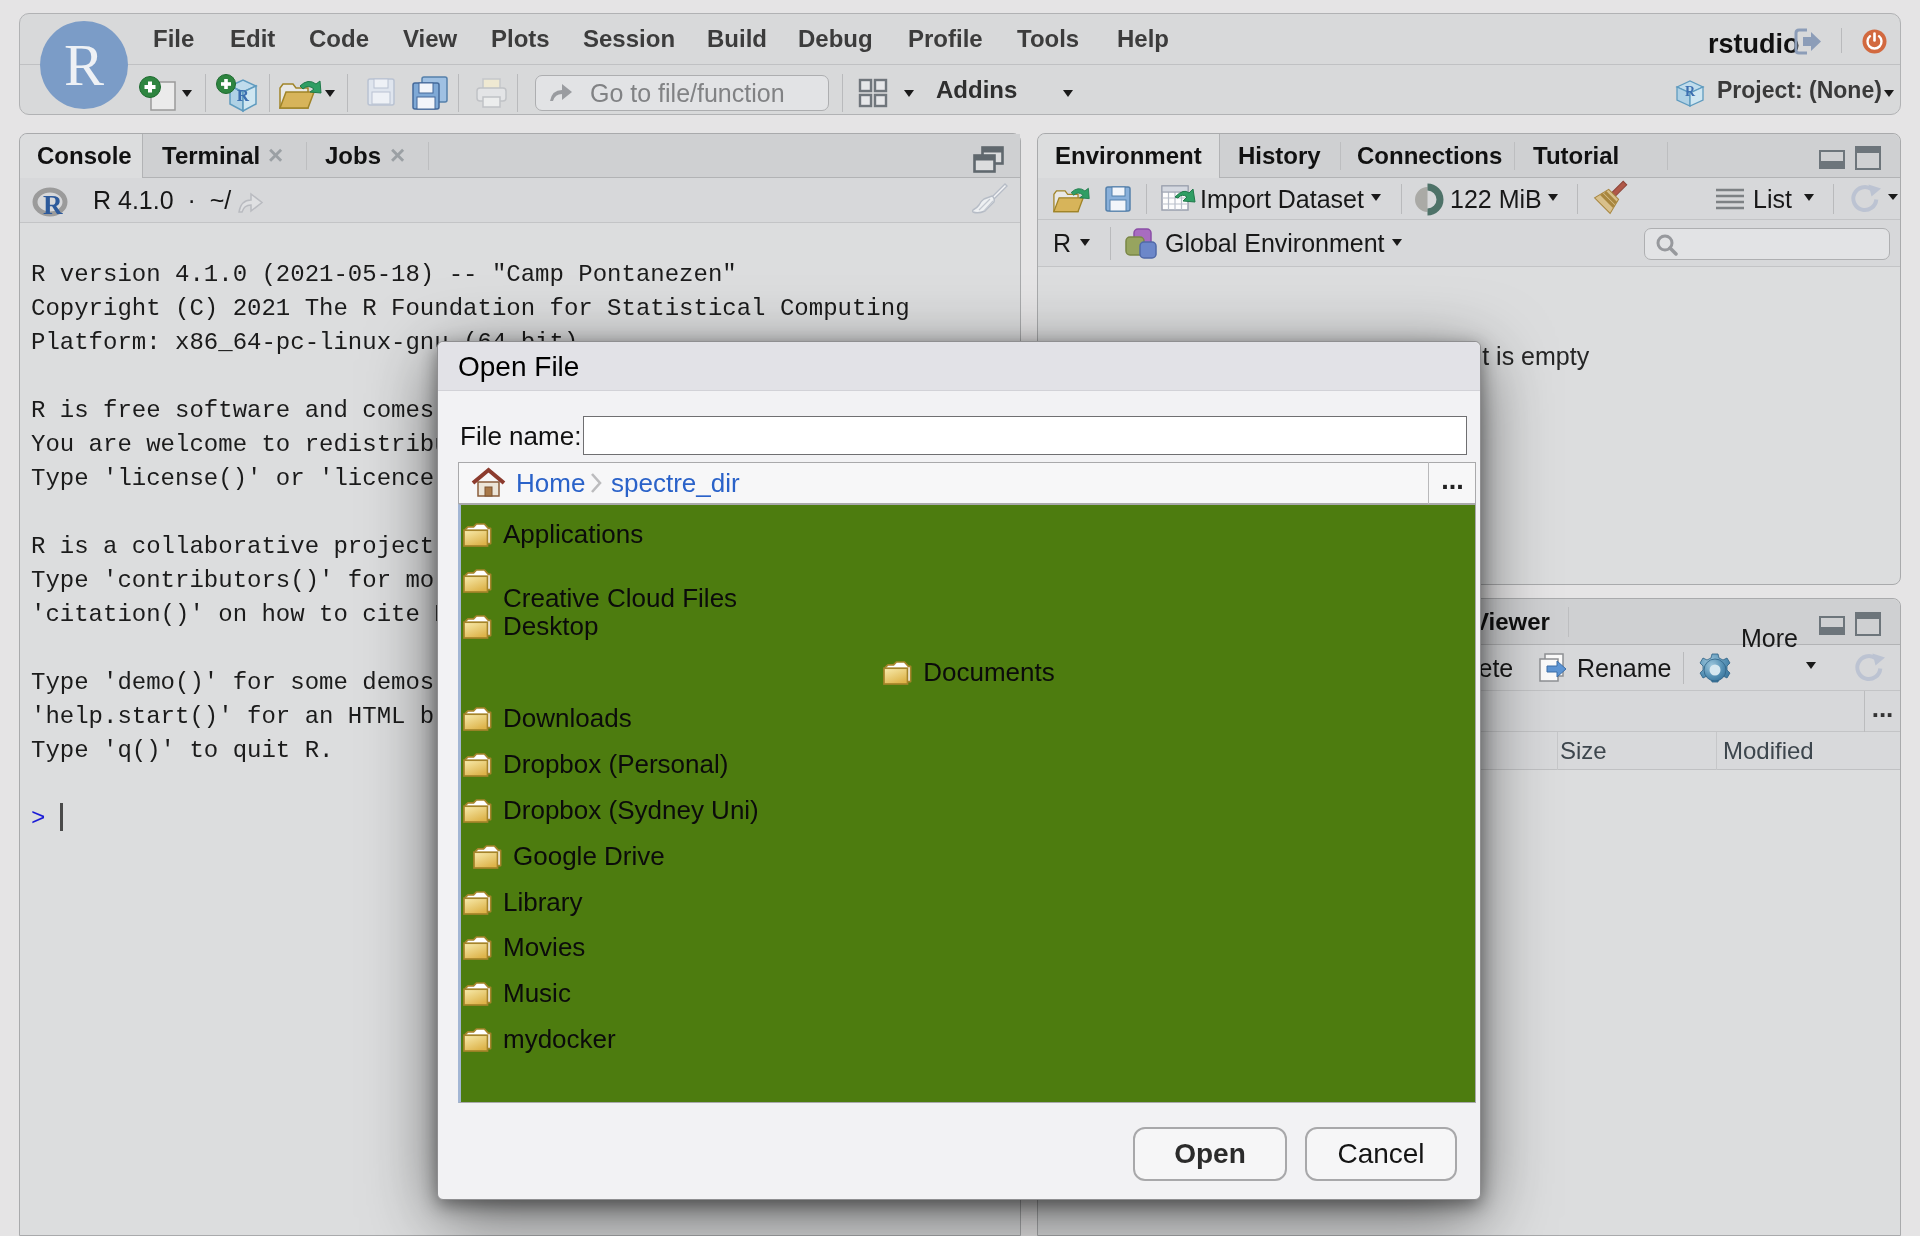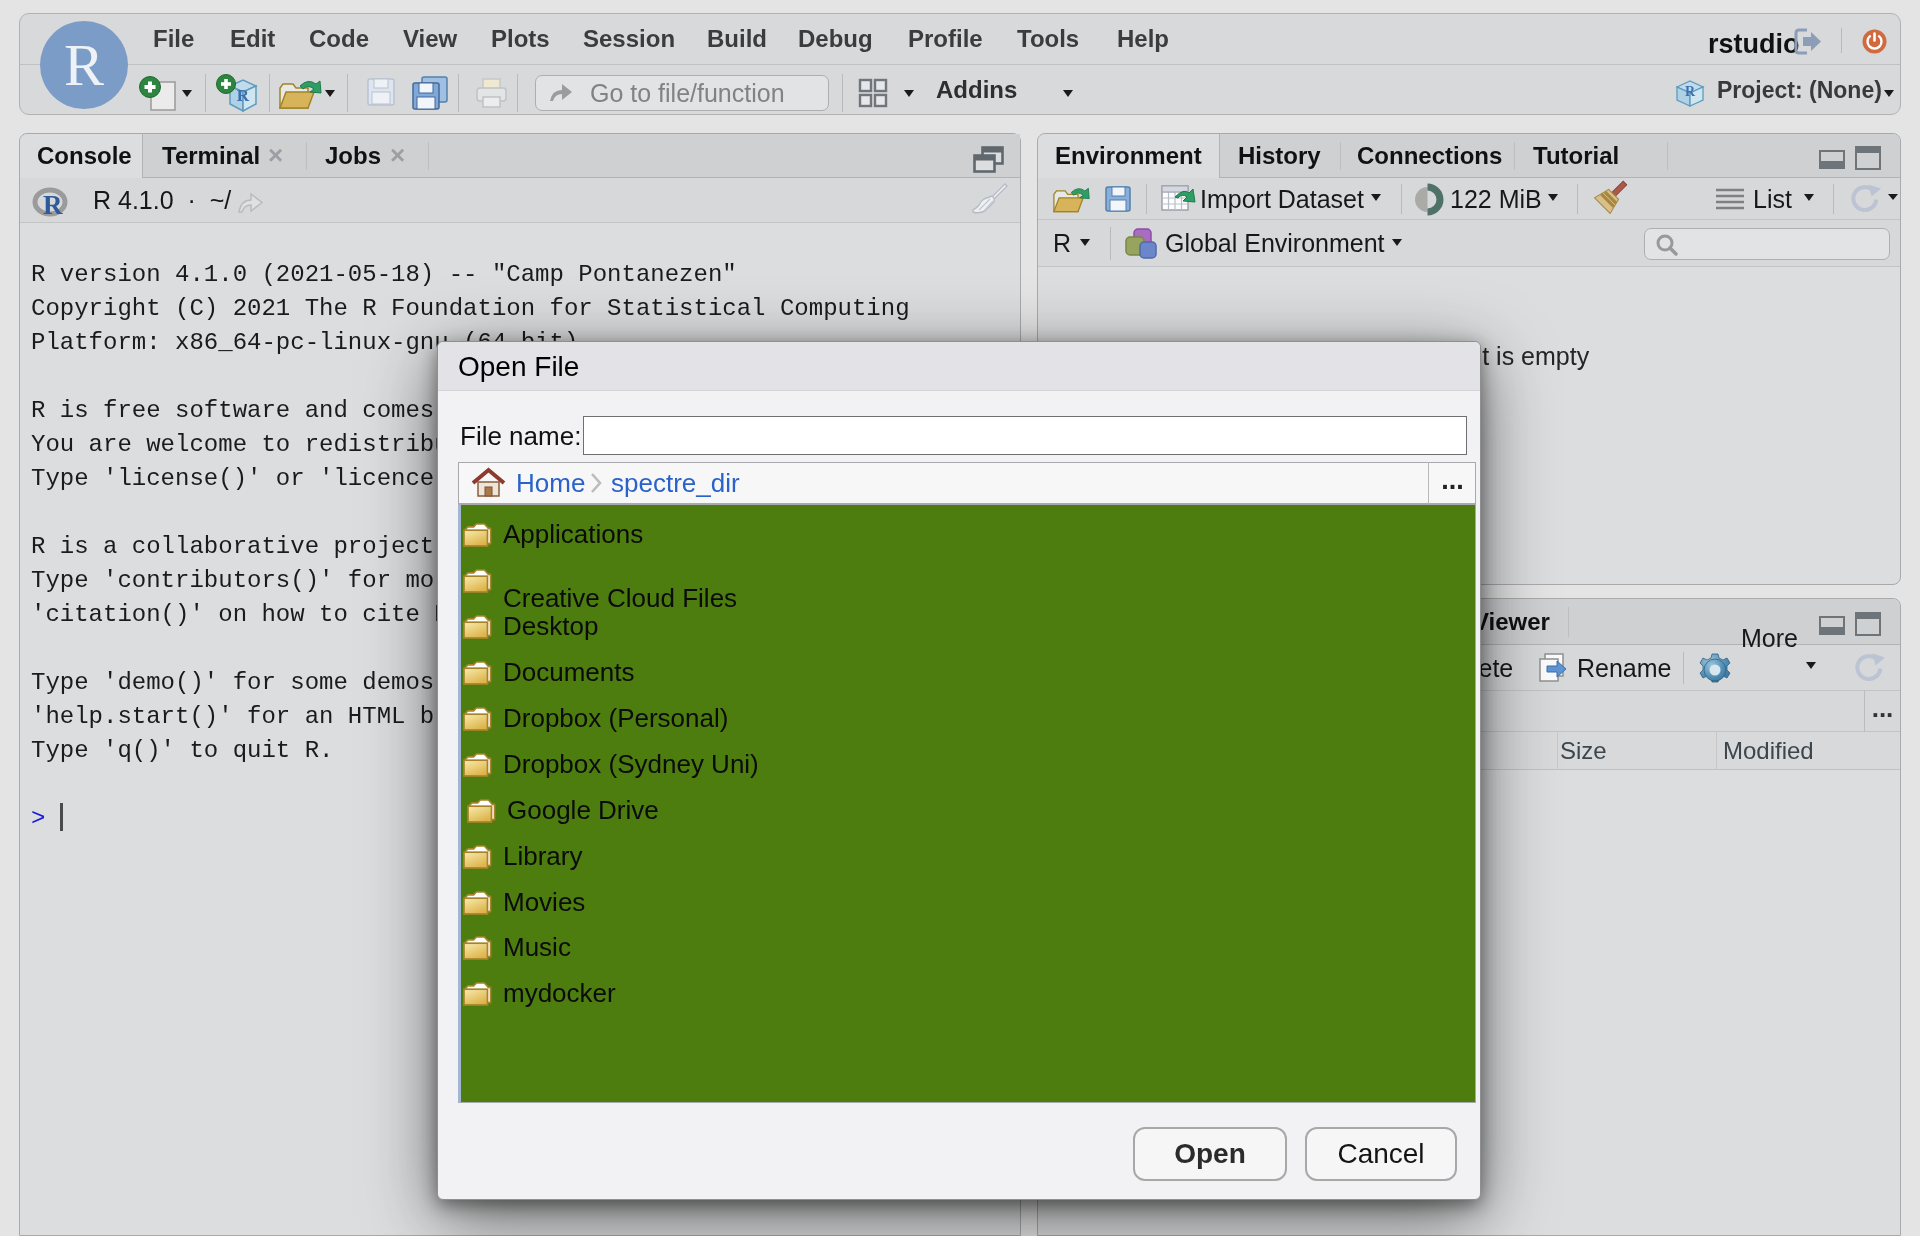"Documents" div { justify-content: none -> center }
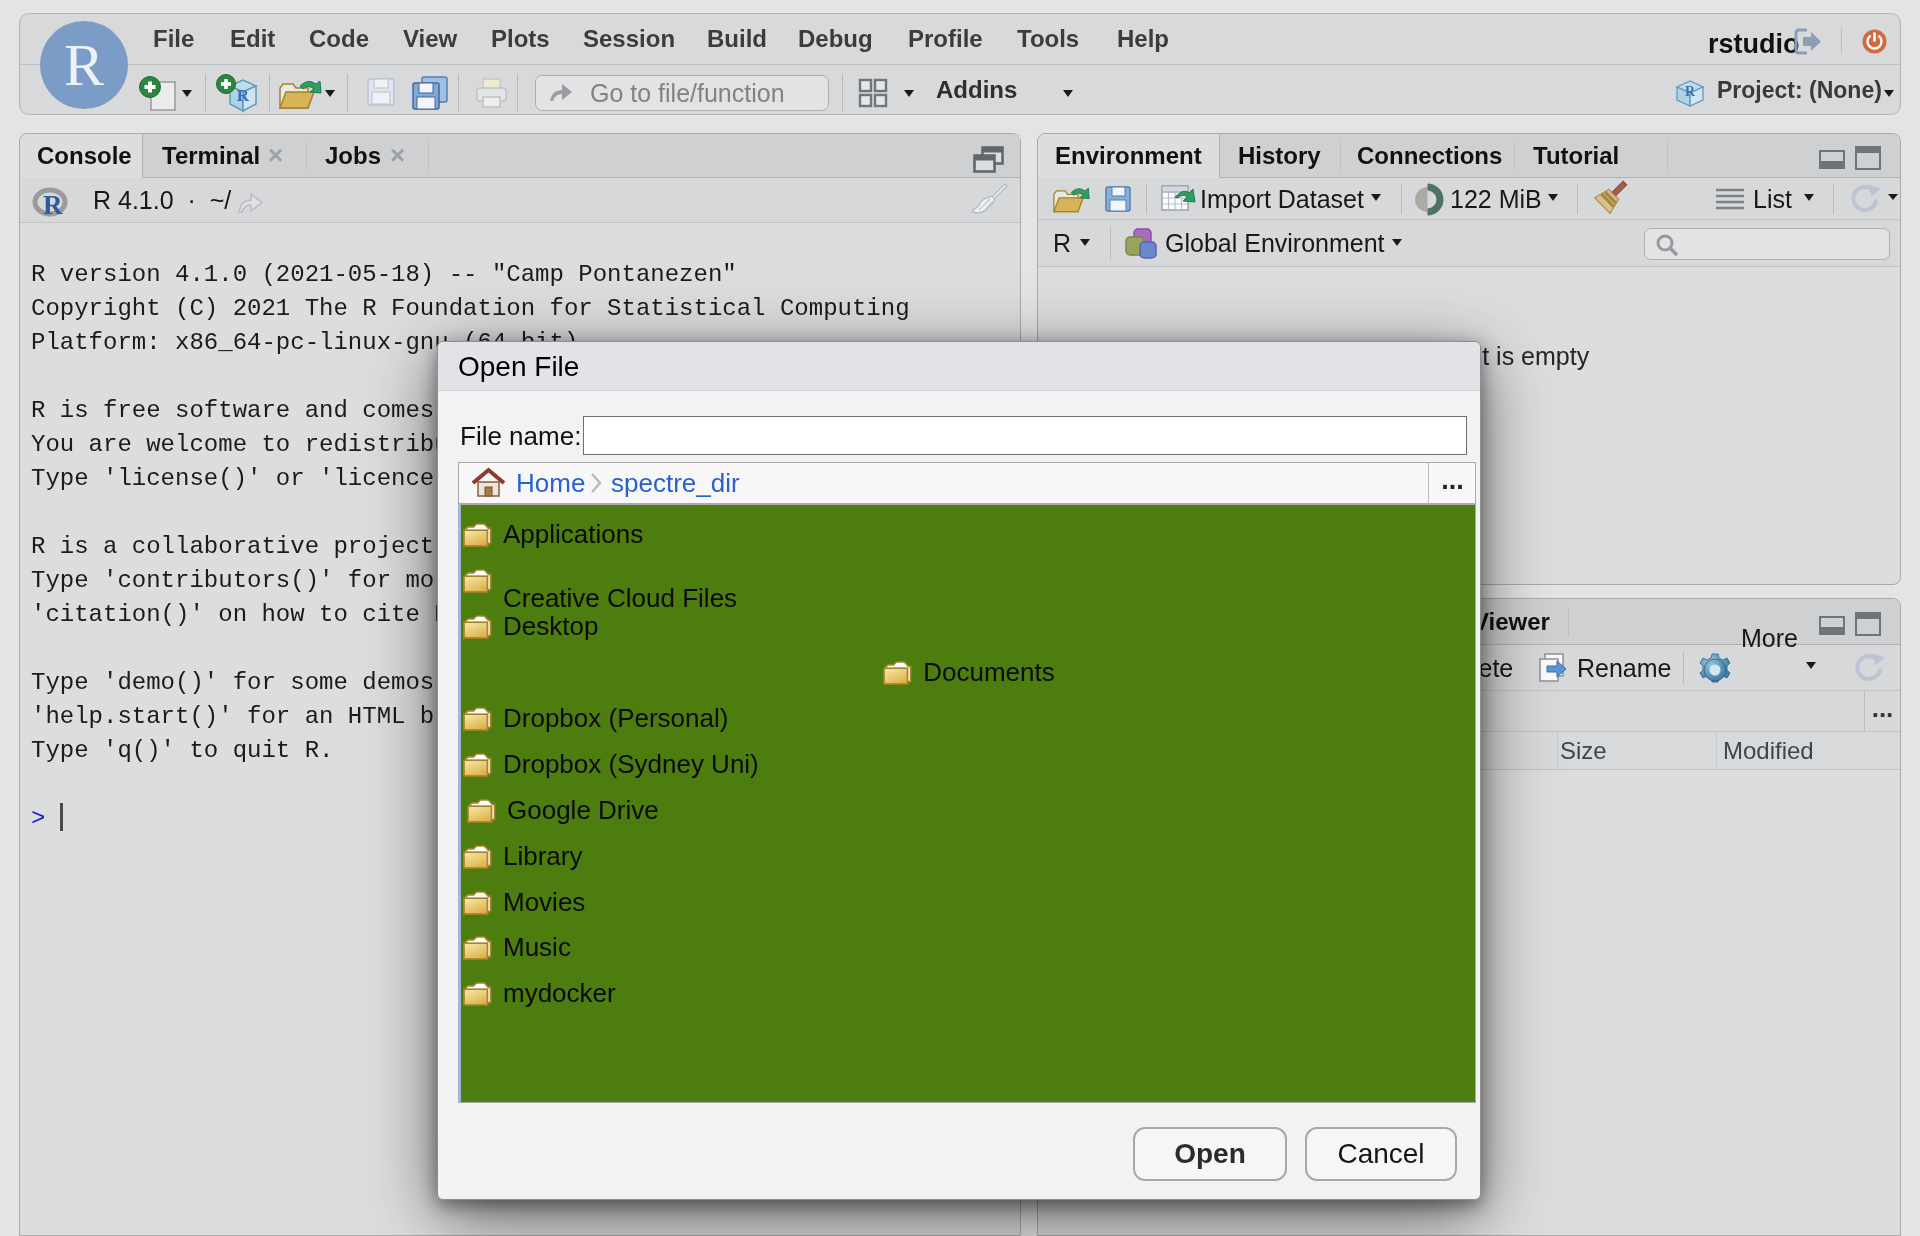"Downloads" div { html: none -> <div> <svg> <path></path> <rect></rect> </svg> <span>Downloads</span> </div> }
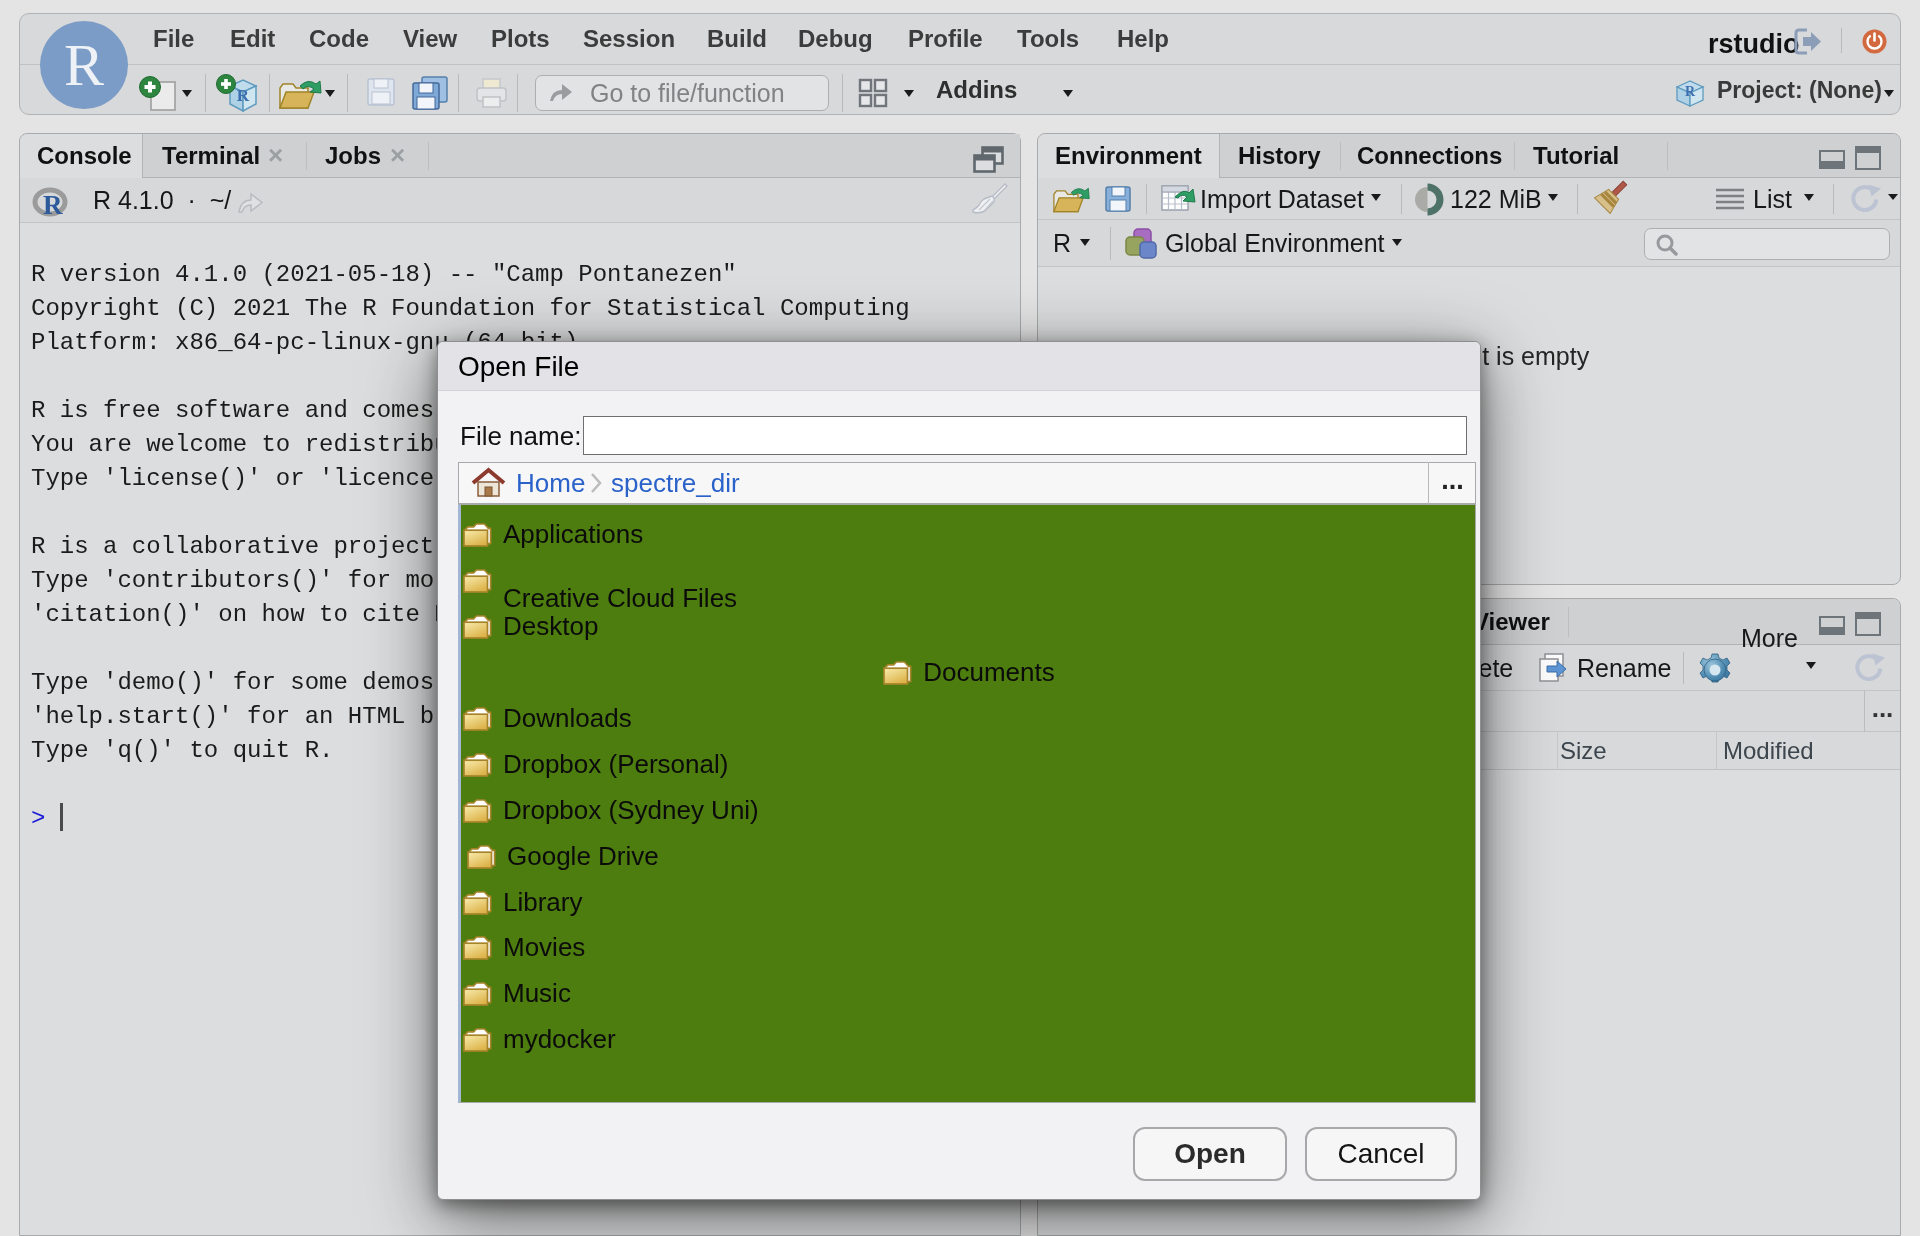"Google Drive" div { padding-left: 5px -> 11px }
